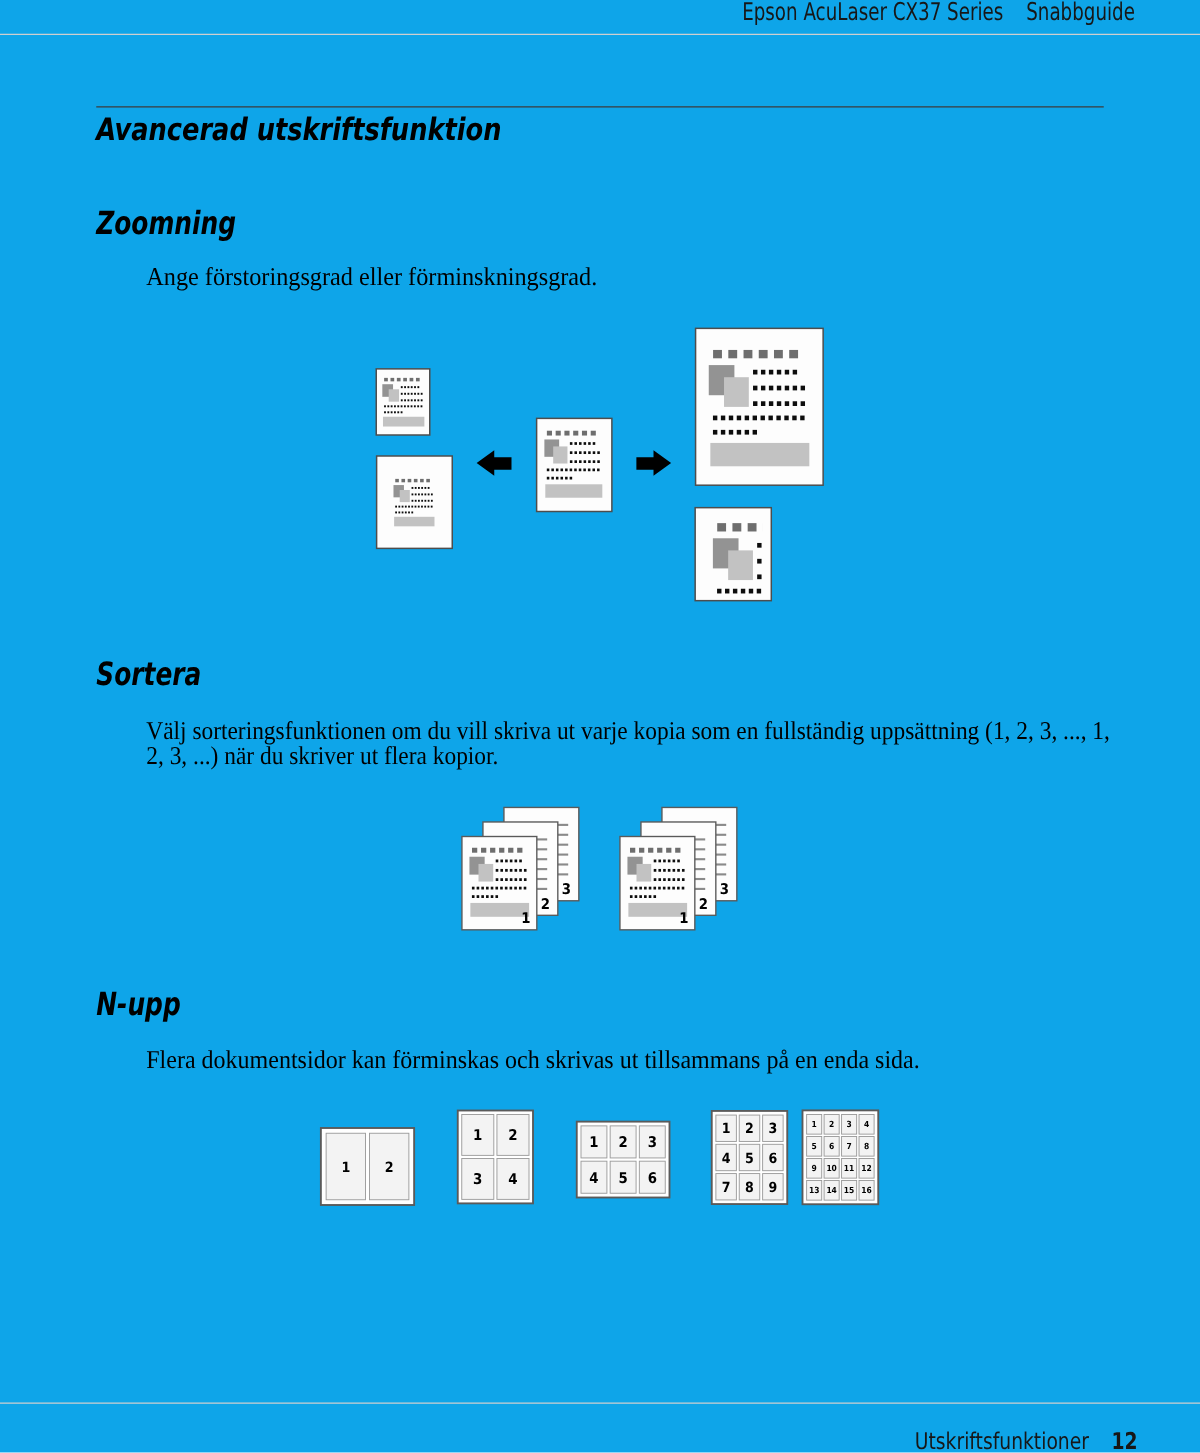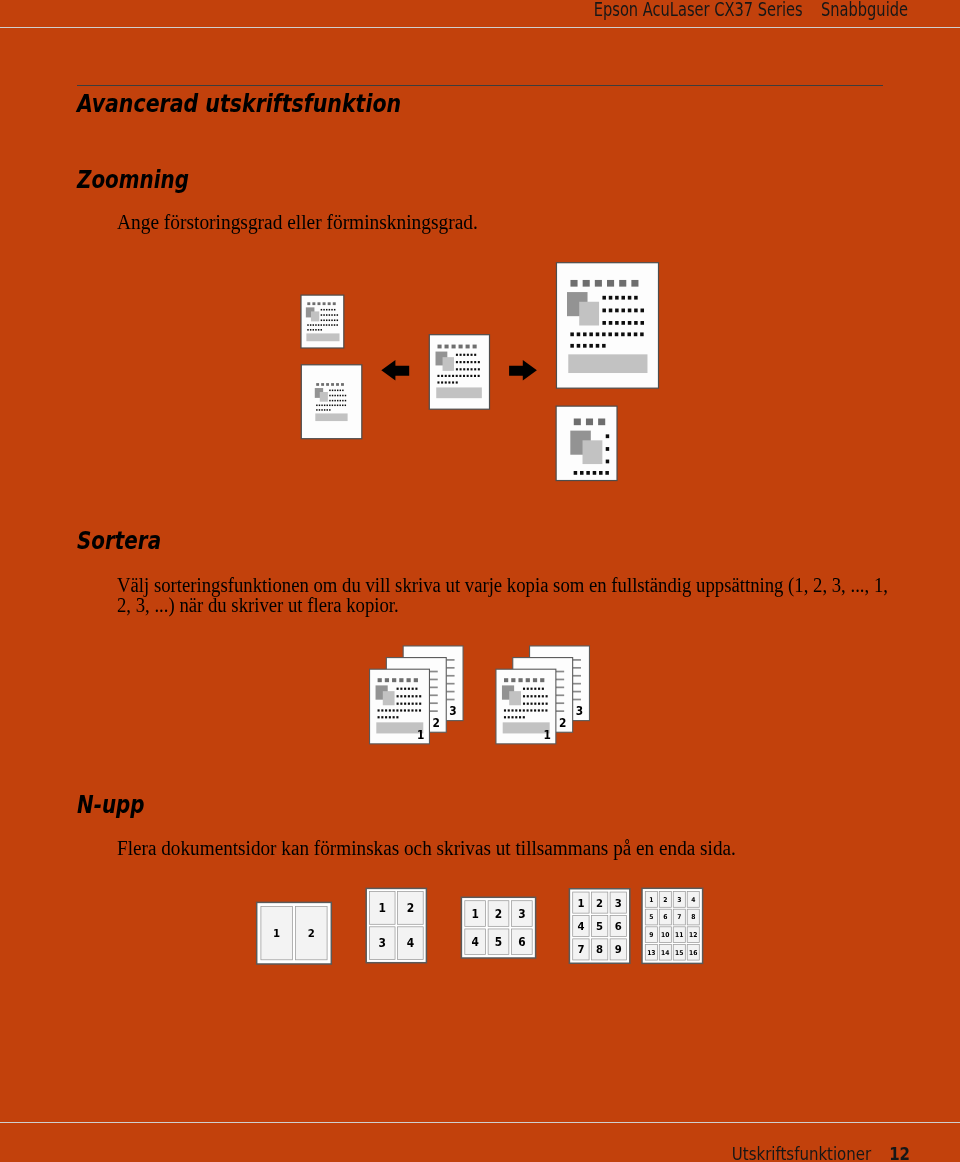"Epson AcuLaser CX37 Series Snabbguide" .page { background: #c2410c -> #0ea5e9 }
